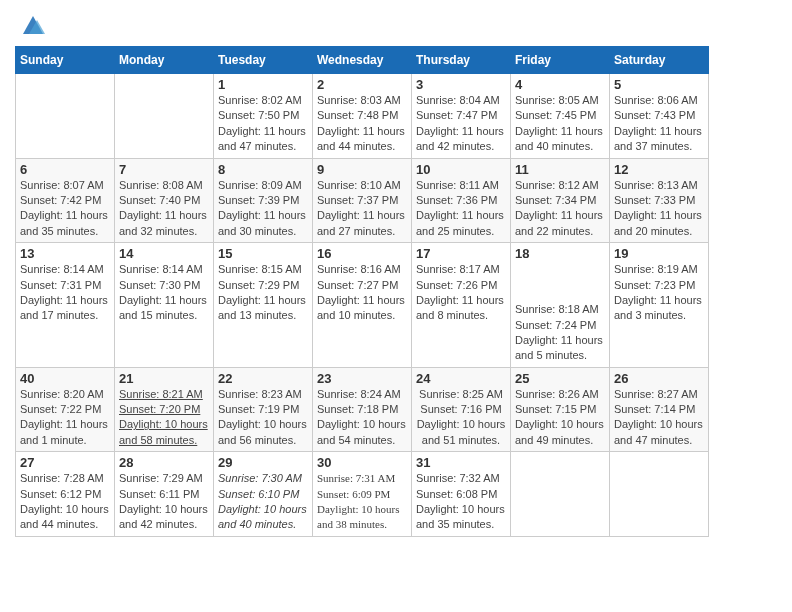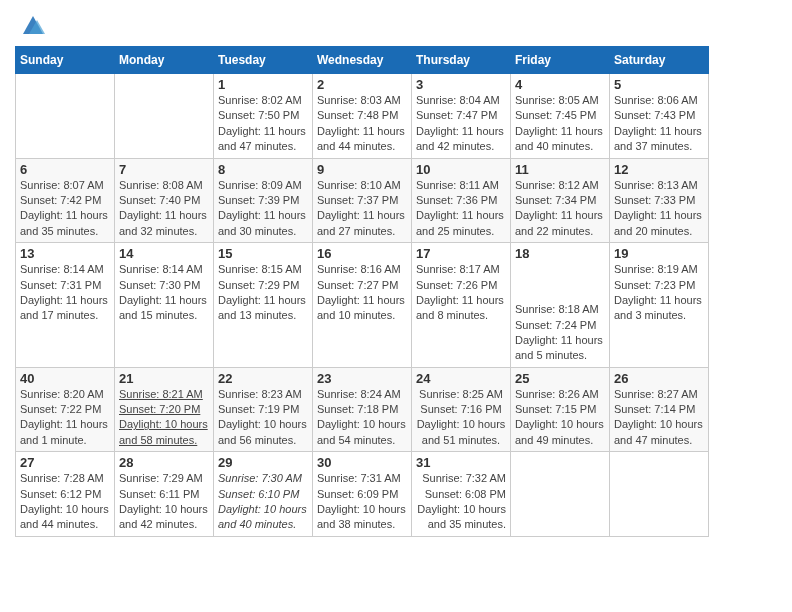"Sunrise: 7:31 AM" div.day-info { font-family: none -> Liberation Serif, serif }
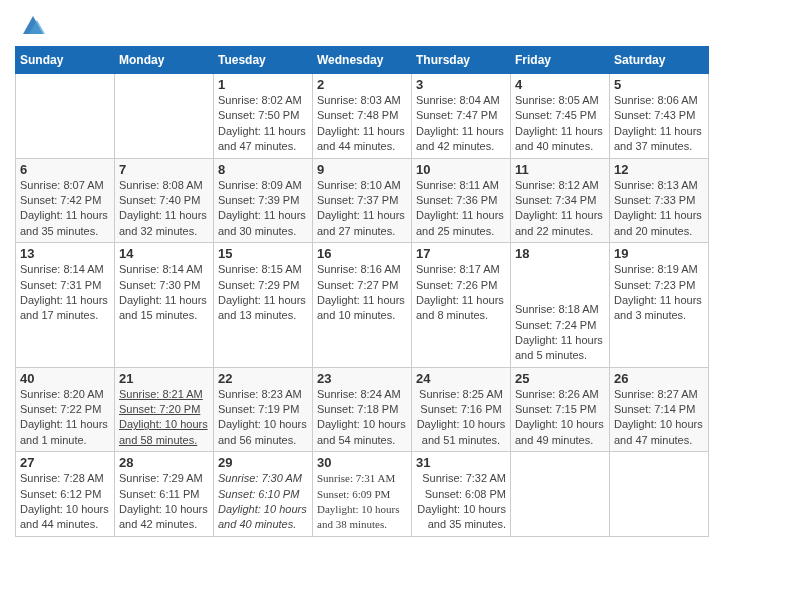"Sunrise: 7:32 AM" div.day-info { text-align: right -> none }
